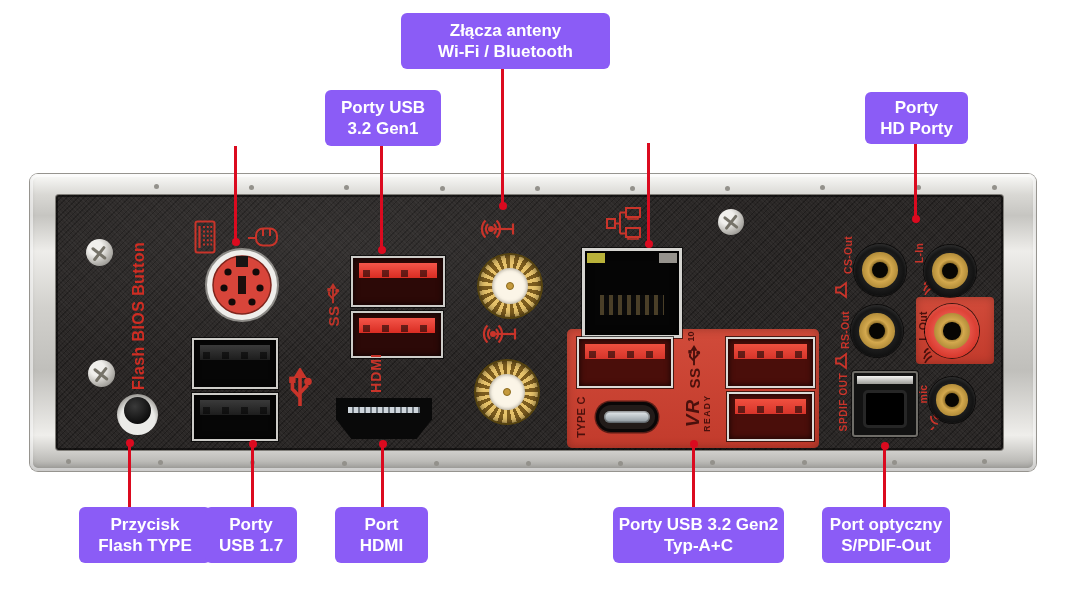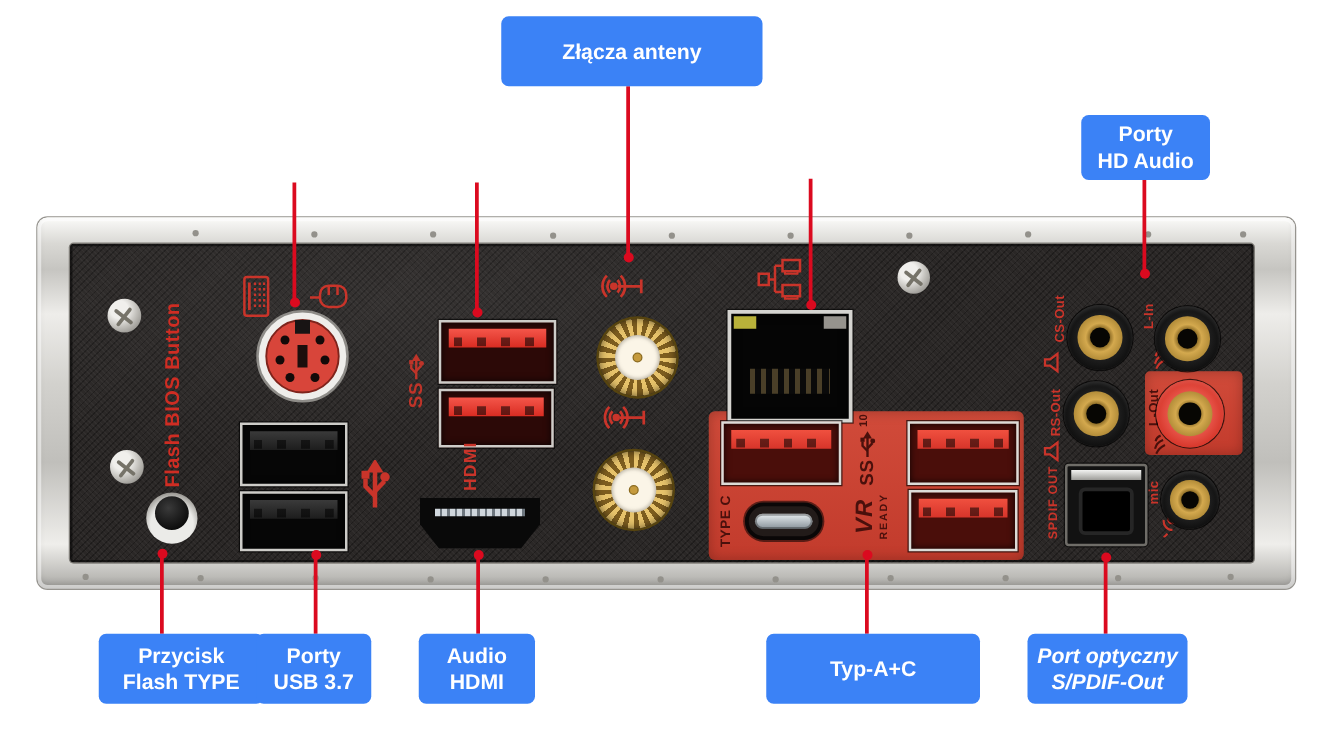"Złącza anteny" .callout { background: #3b82f6 -> #8b5cf6 }
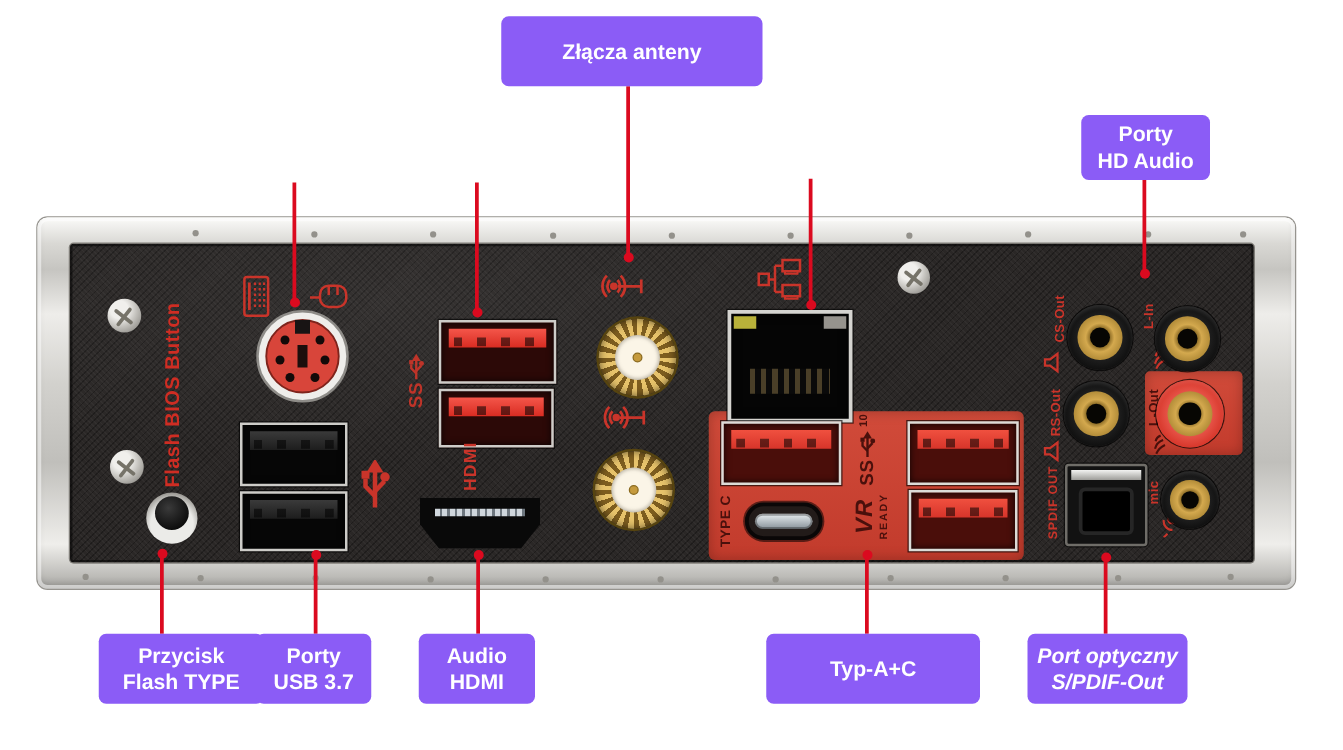"Wi-Fi / Bluetooth" span { html: none -> <span>Wi-Fi / Bluetooth</span> }
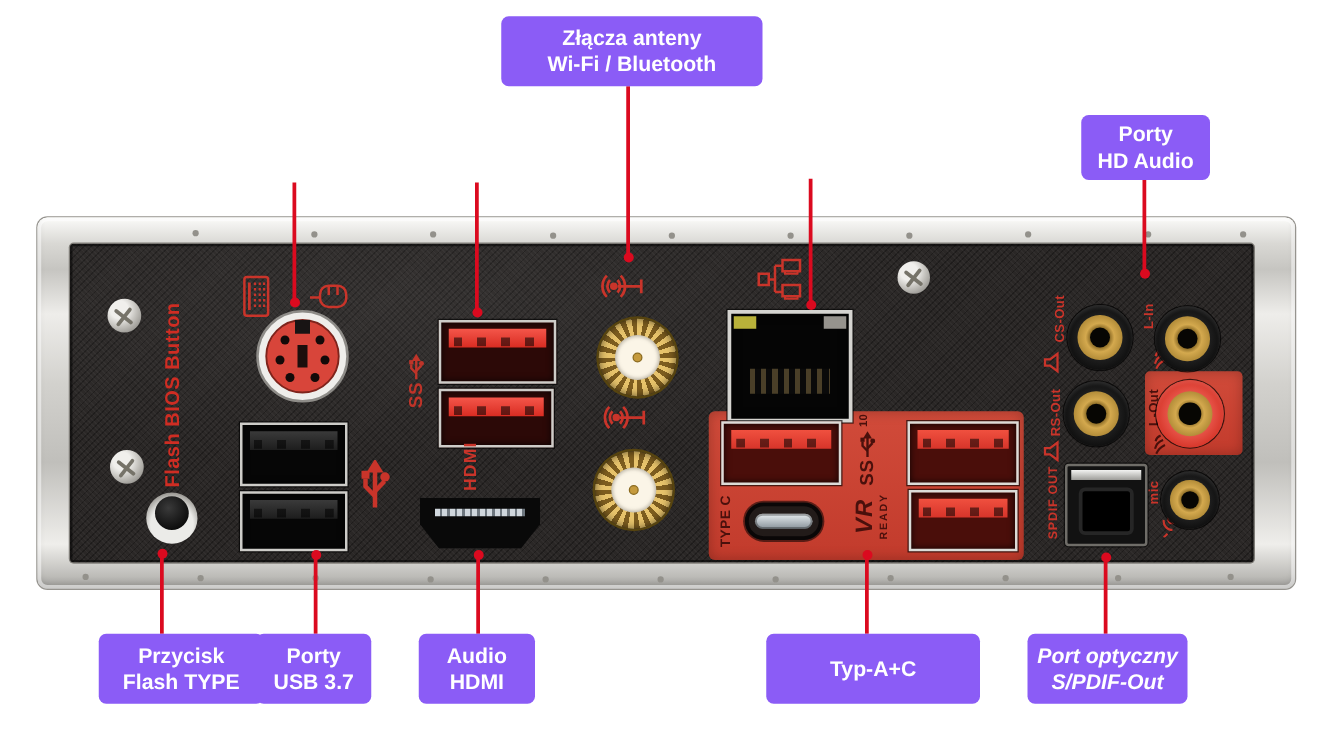"Porty USB" div.callout { html: none -> <div> <span>Porty USB</span> <span>3.2 Gen1</span> </div> }
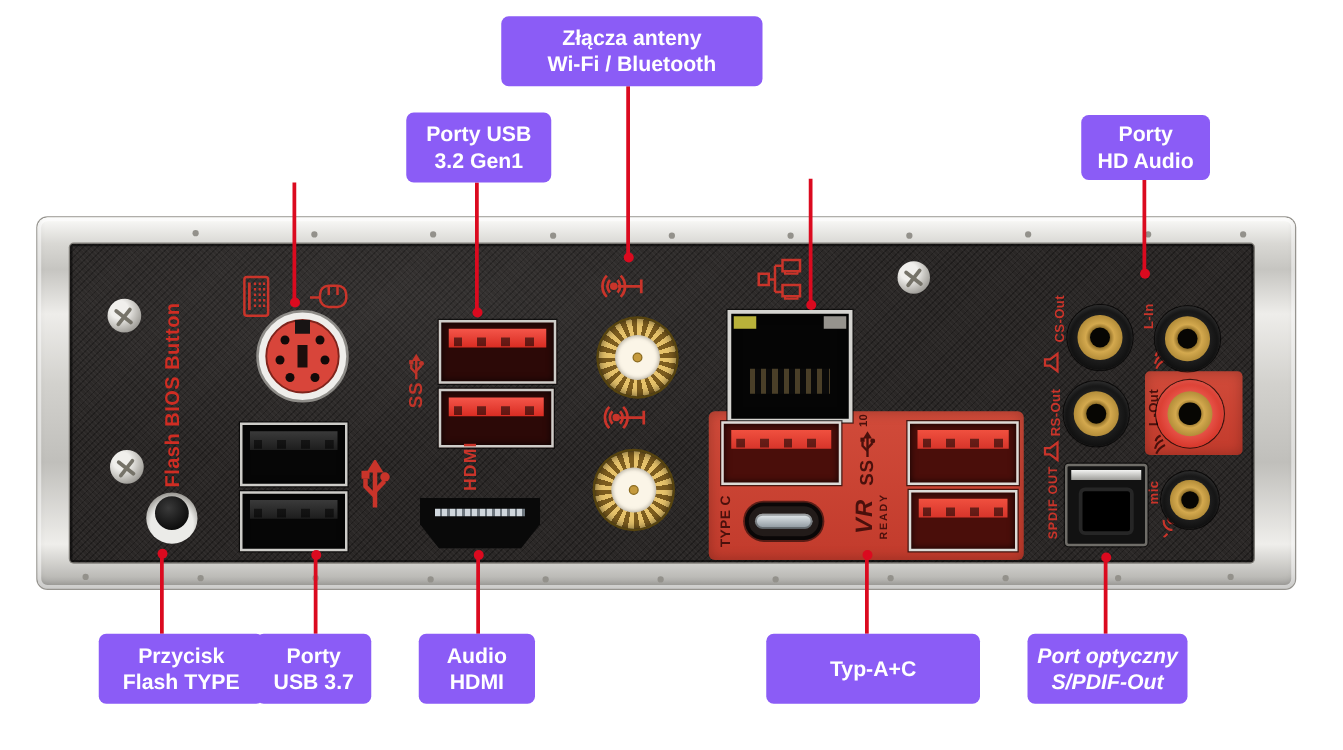"HD Audio" span { text: Audio -> Porty }
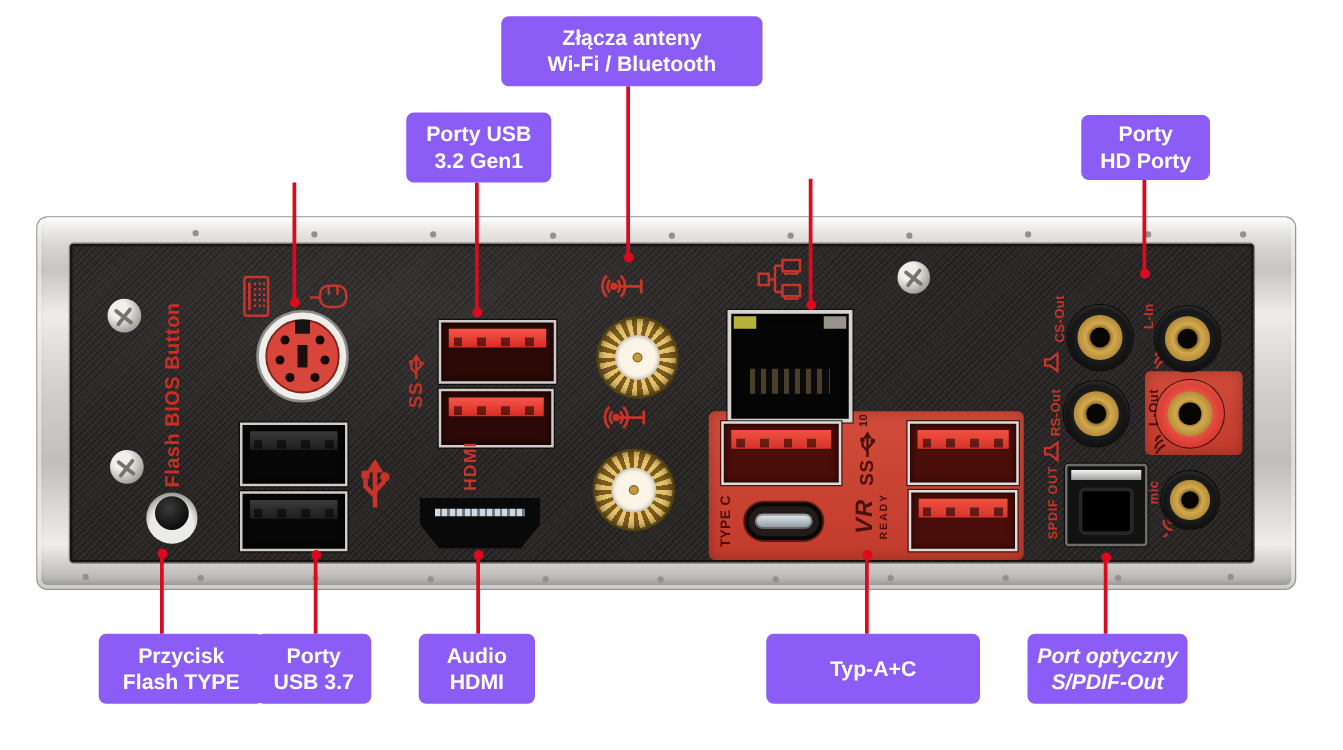"Audio" span { text: Audio -> Port }
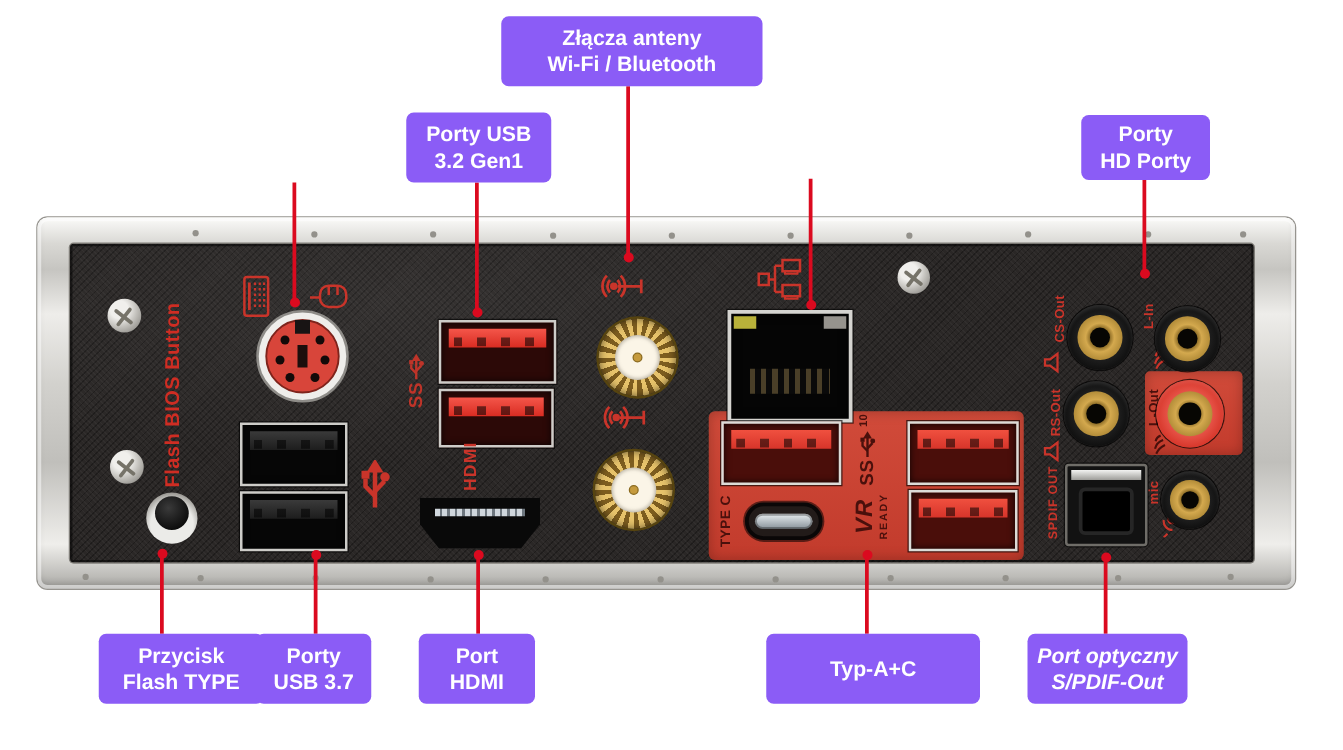"Porty USB 3.2 Gen2" span { html: none -> <span>Porty USB 3.2 Gen2</span> }
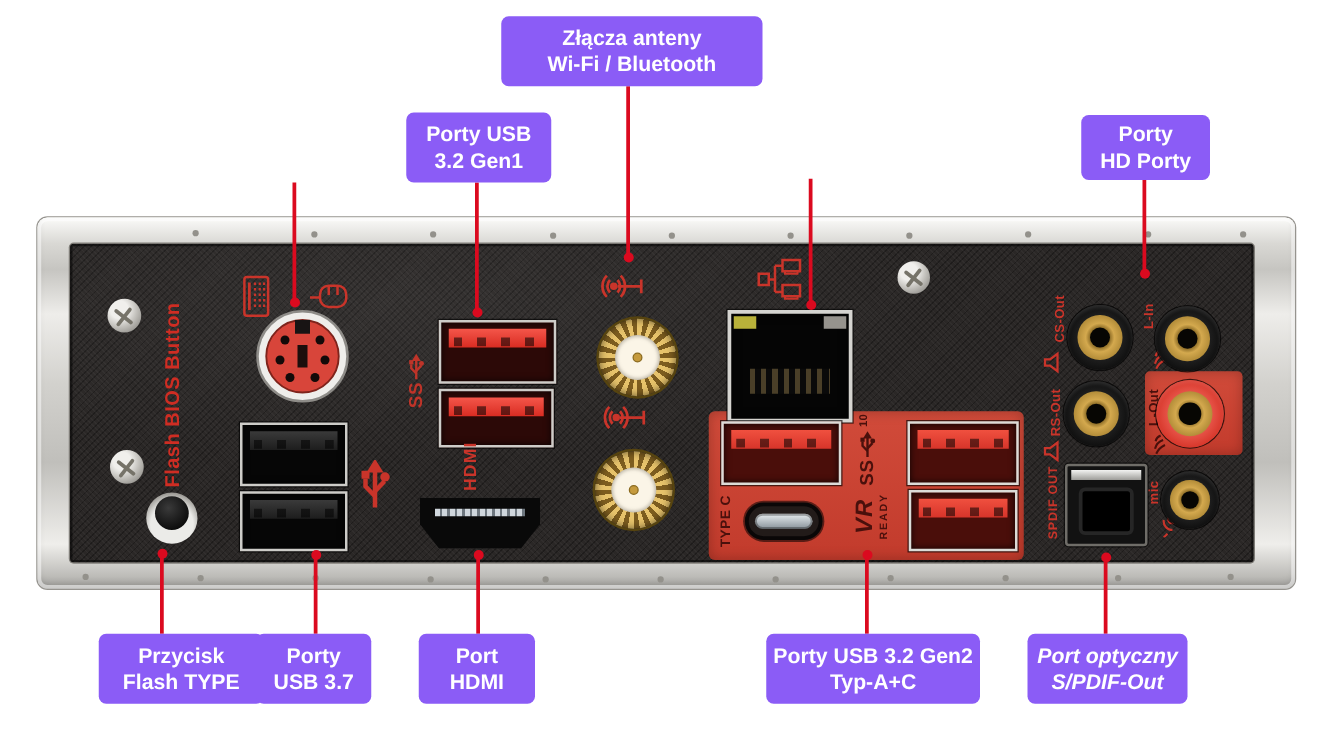"Port optyczny" div.callout { font-style: italic -> none }
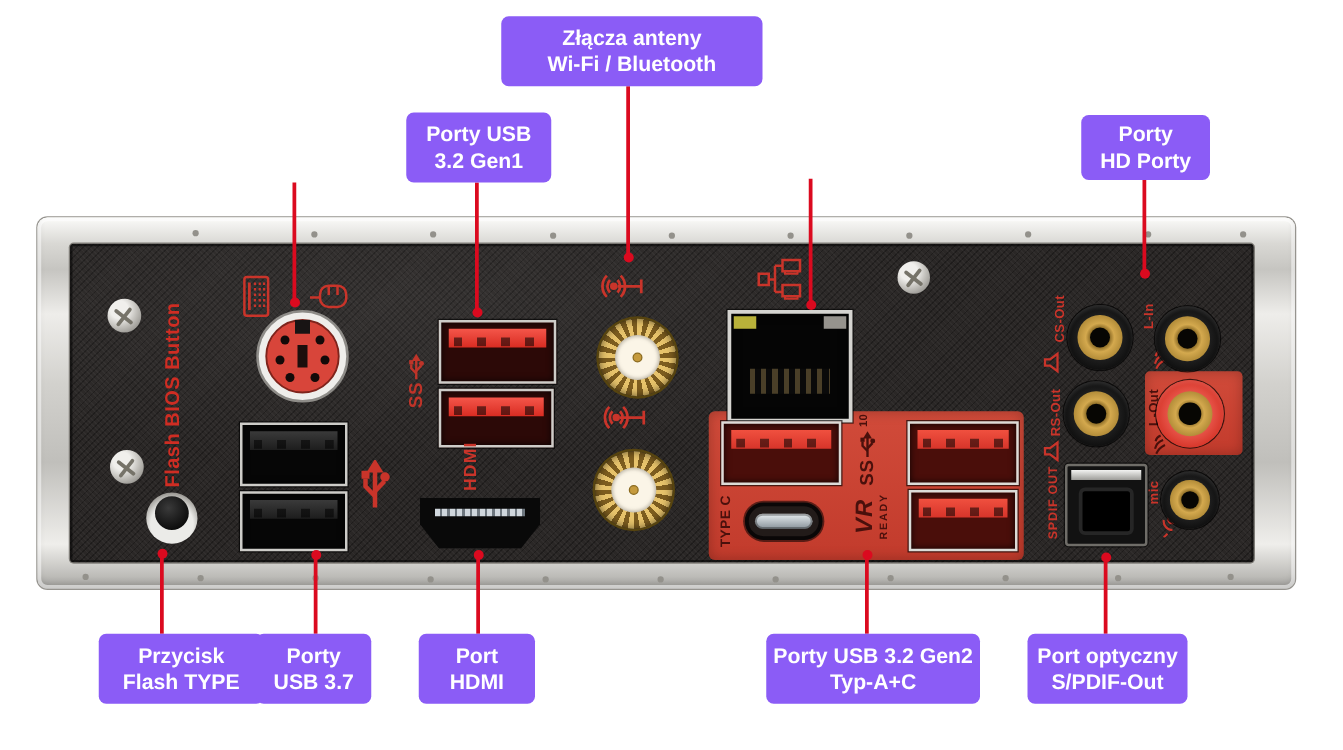"USB 3.7" span { text: 3.7 -> 1.7 }
